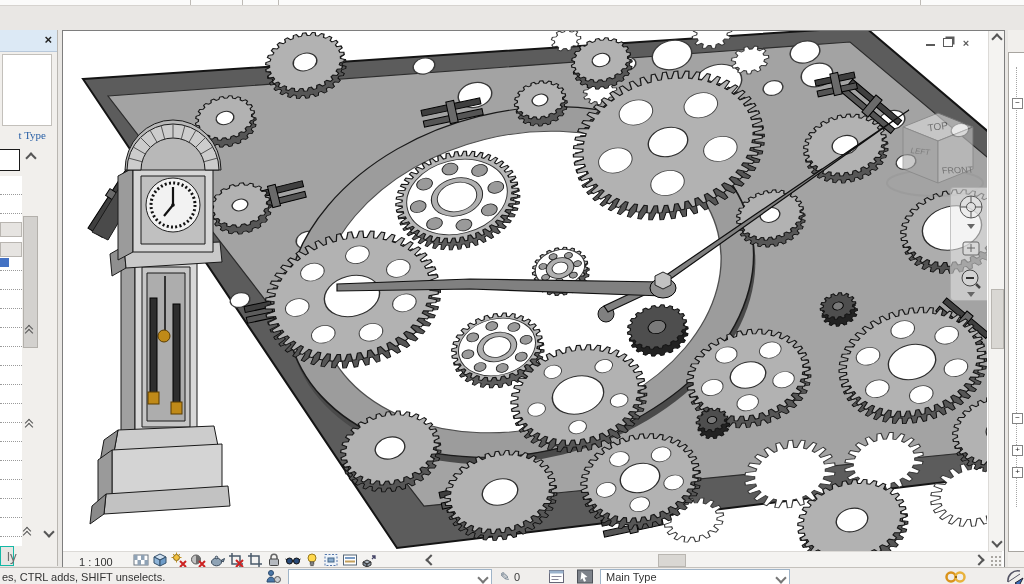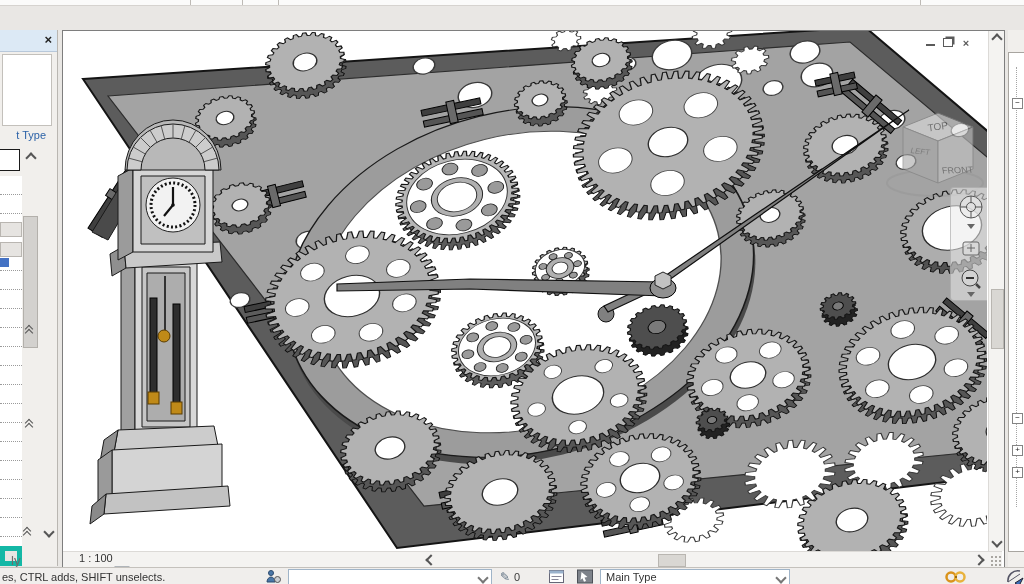"t Type" .lp-edittype { font-family: none -> Liberation Serif, serif }
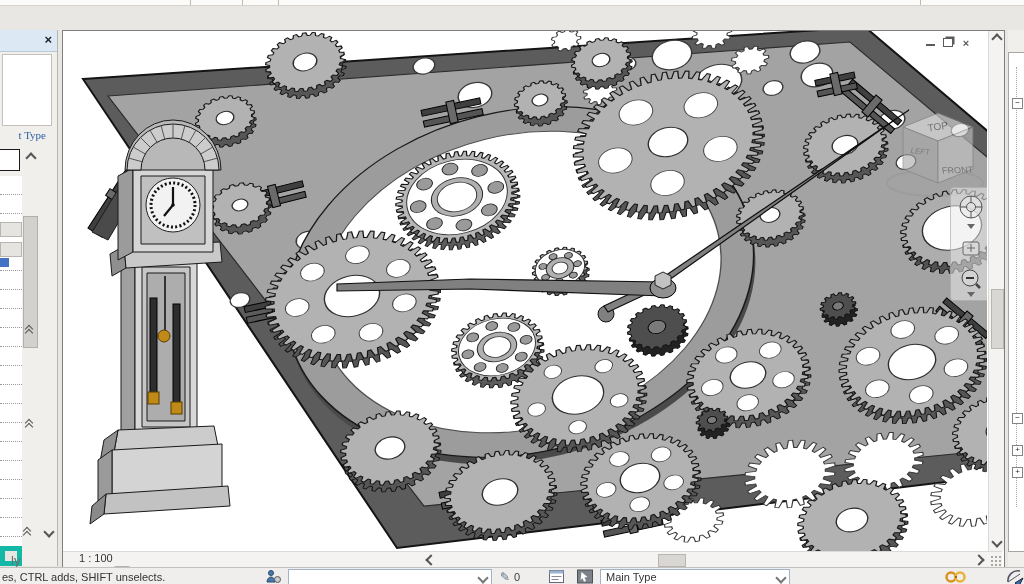"ly" .apply-btn { border: 5px solid #14b8a6 -> 1px solid #14b8a6 }
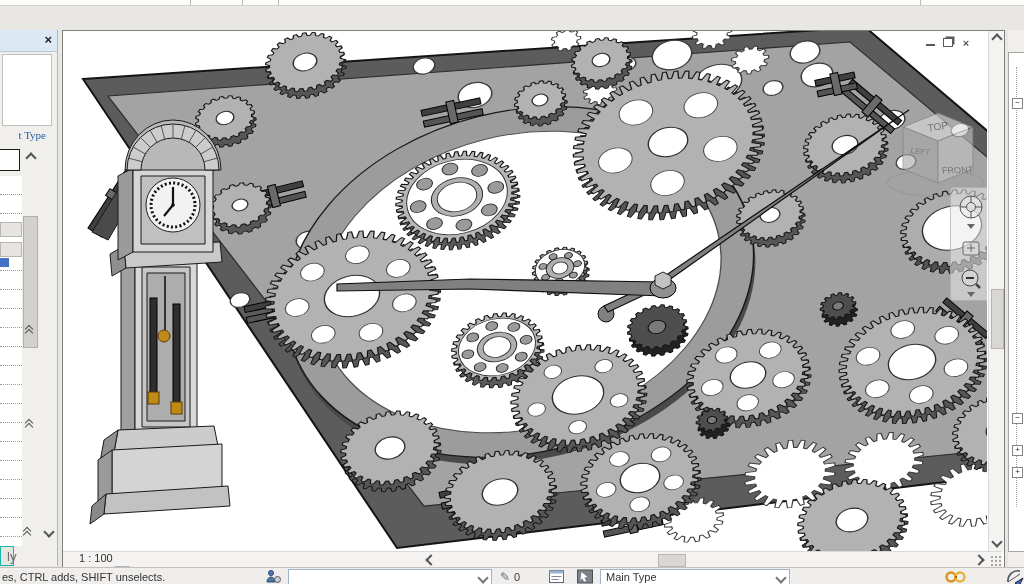"1 : 100" .vcb { flex-direction: column -> none }
